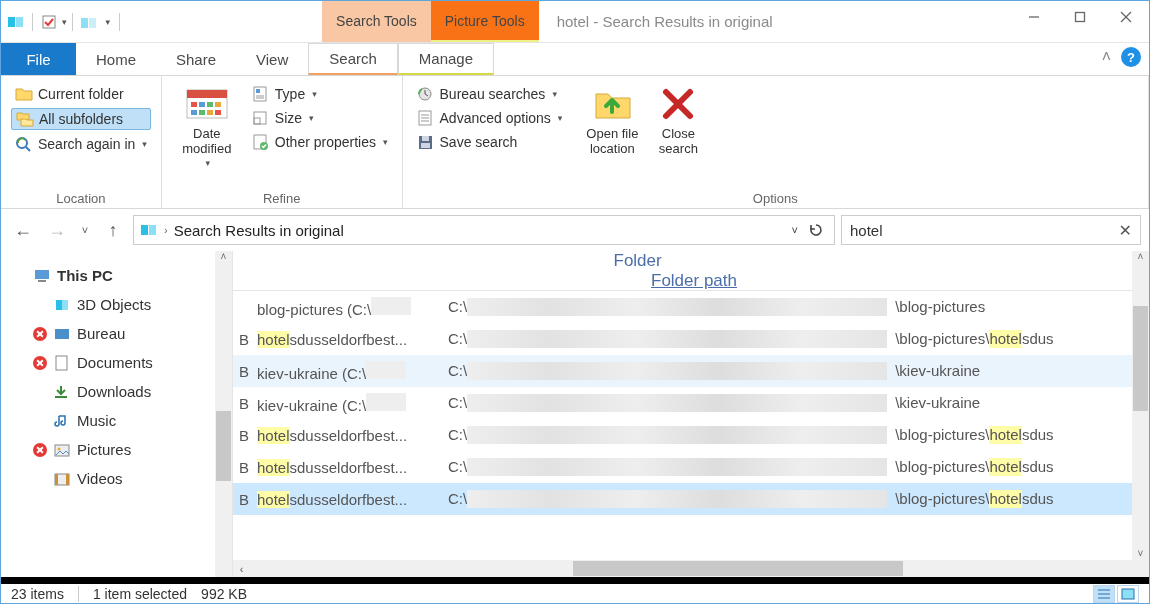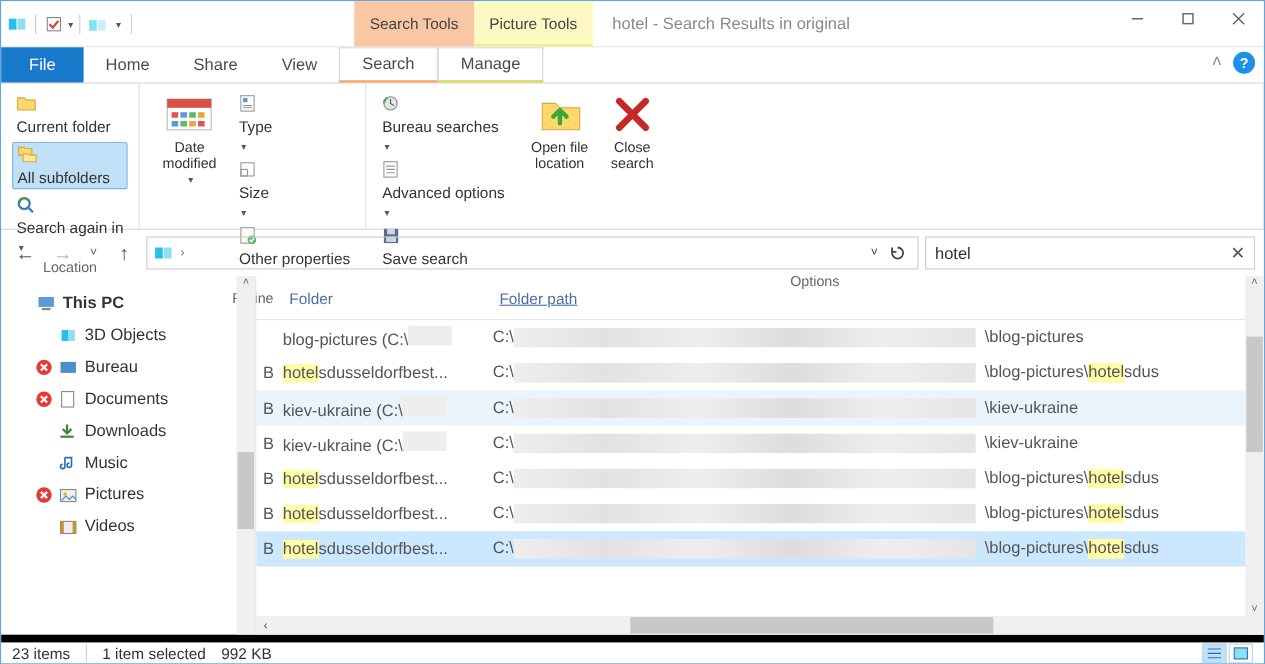"Picture Tools" .tooltab.picture { background: #fef9c3 -> #f97316 }
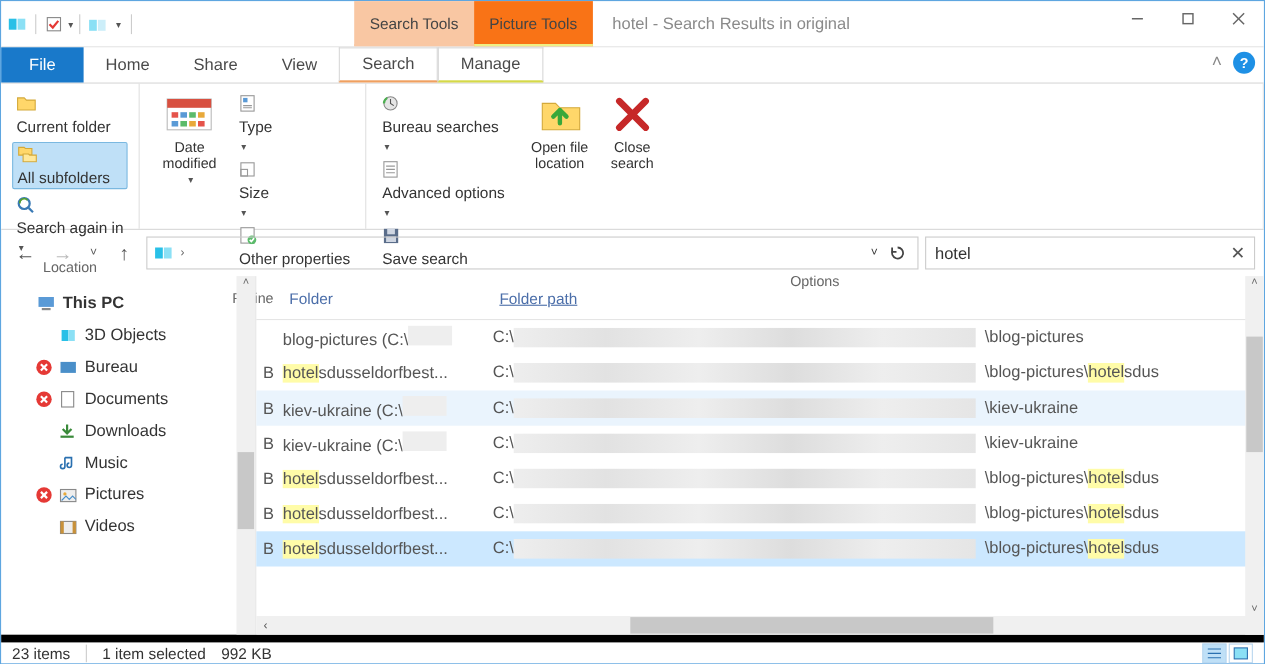"Current folder" .rb-item { align-items: none -> center; flex-direction: column -> none }
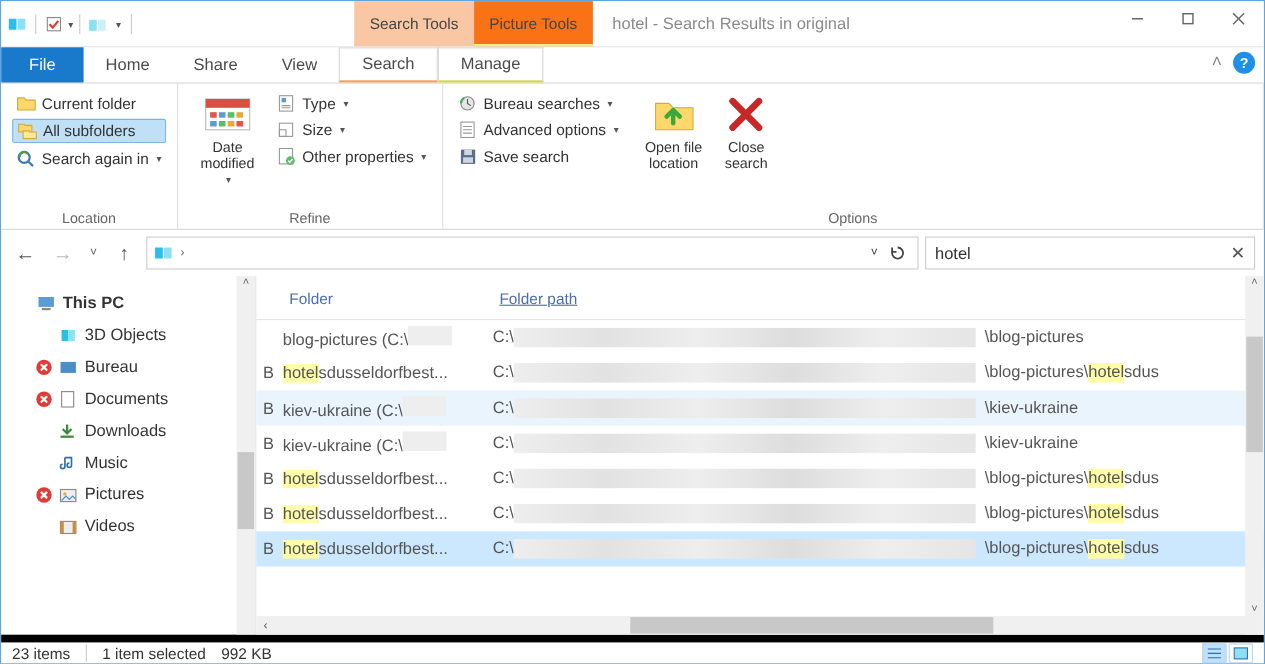"Search Results in original" span.part { html: none -> <span>Search Results in original</span> }
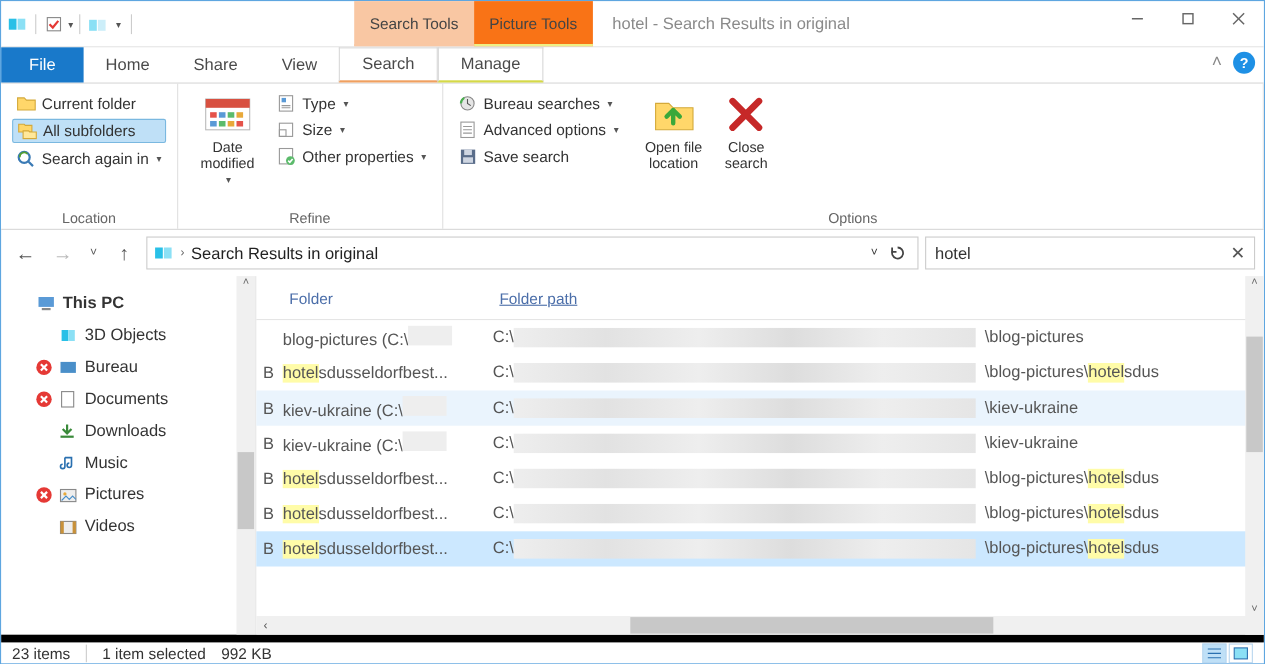"Folder" .col-headers { flex-direction: none -> column; font-size: 14px -> 17px }
